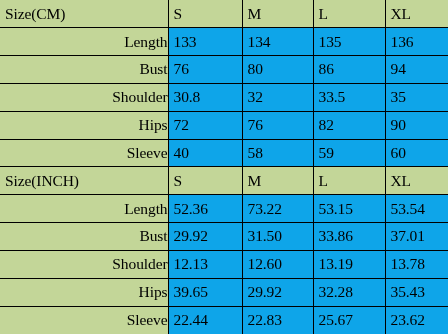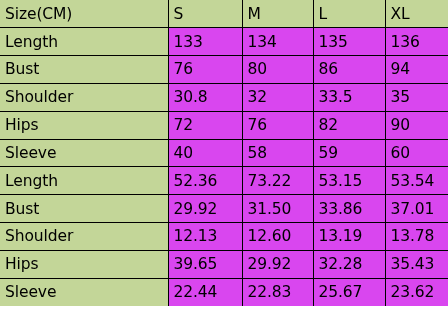"Size(CM)" #size-chart { font-family: none -> Liberation Serif, serif }
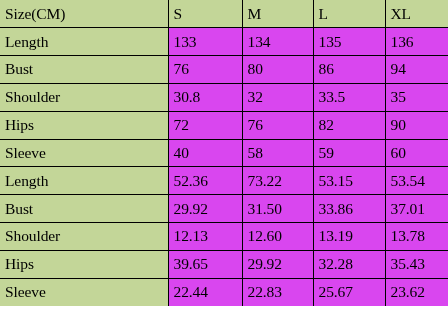"Length" #size-chart td.fill-green { text-align: none -> right }
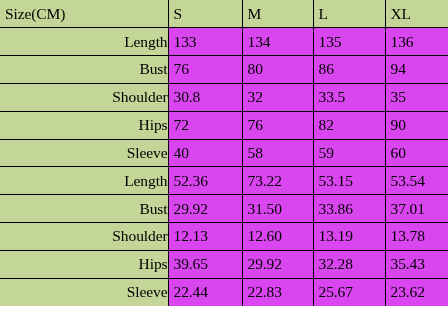"133" #size-chart td.fill-white { background: #d946ef -> #0ea5e9 }
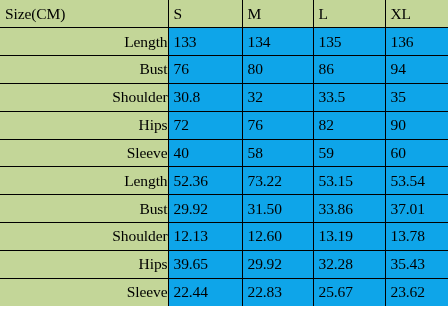"Size(INCH)" tr.section-header { html: none -> <tr> <td>Size(INCH)</td> <td>S</td> <td>M</td> <td>L</td> <td>XL</td> </tr> }
